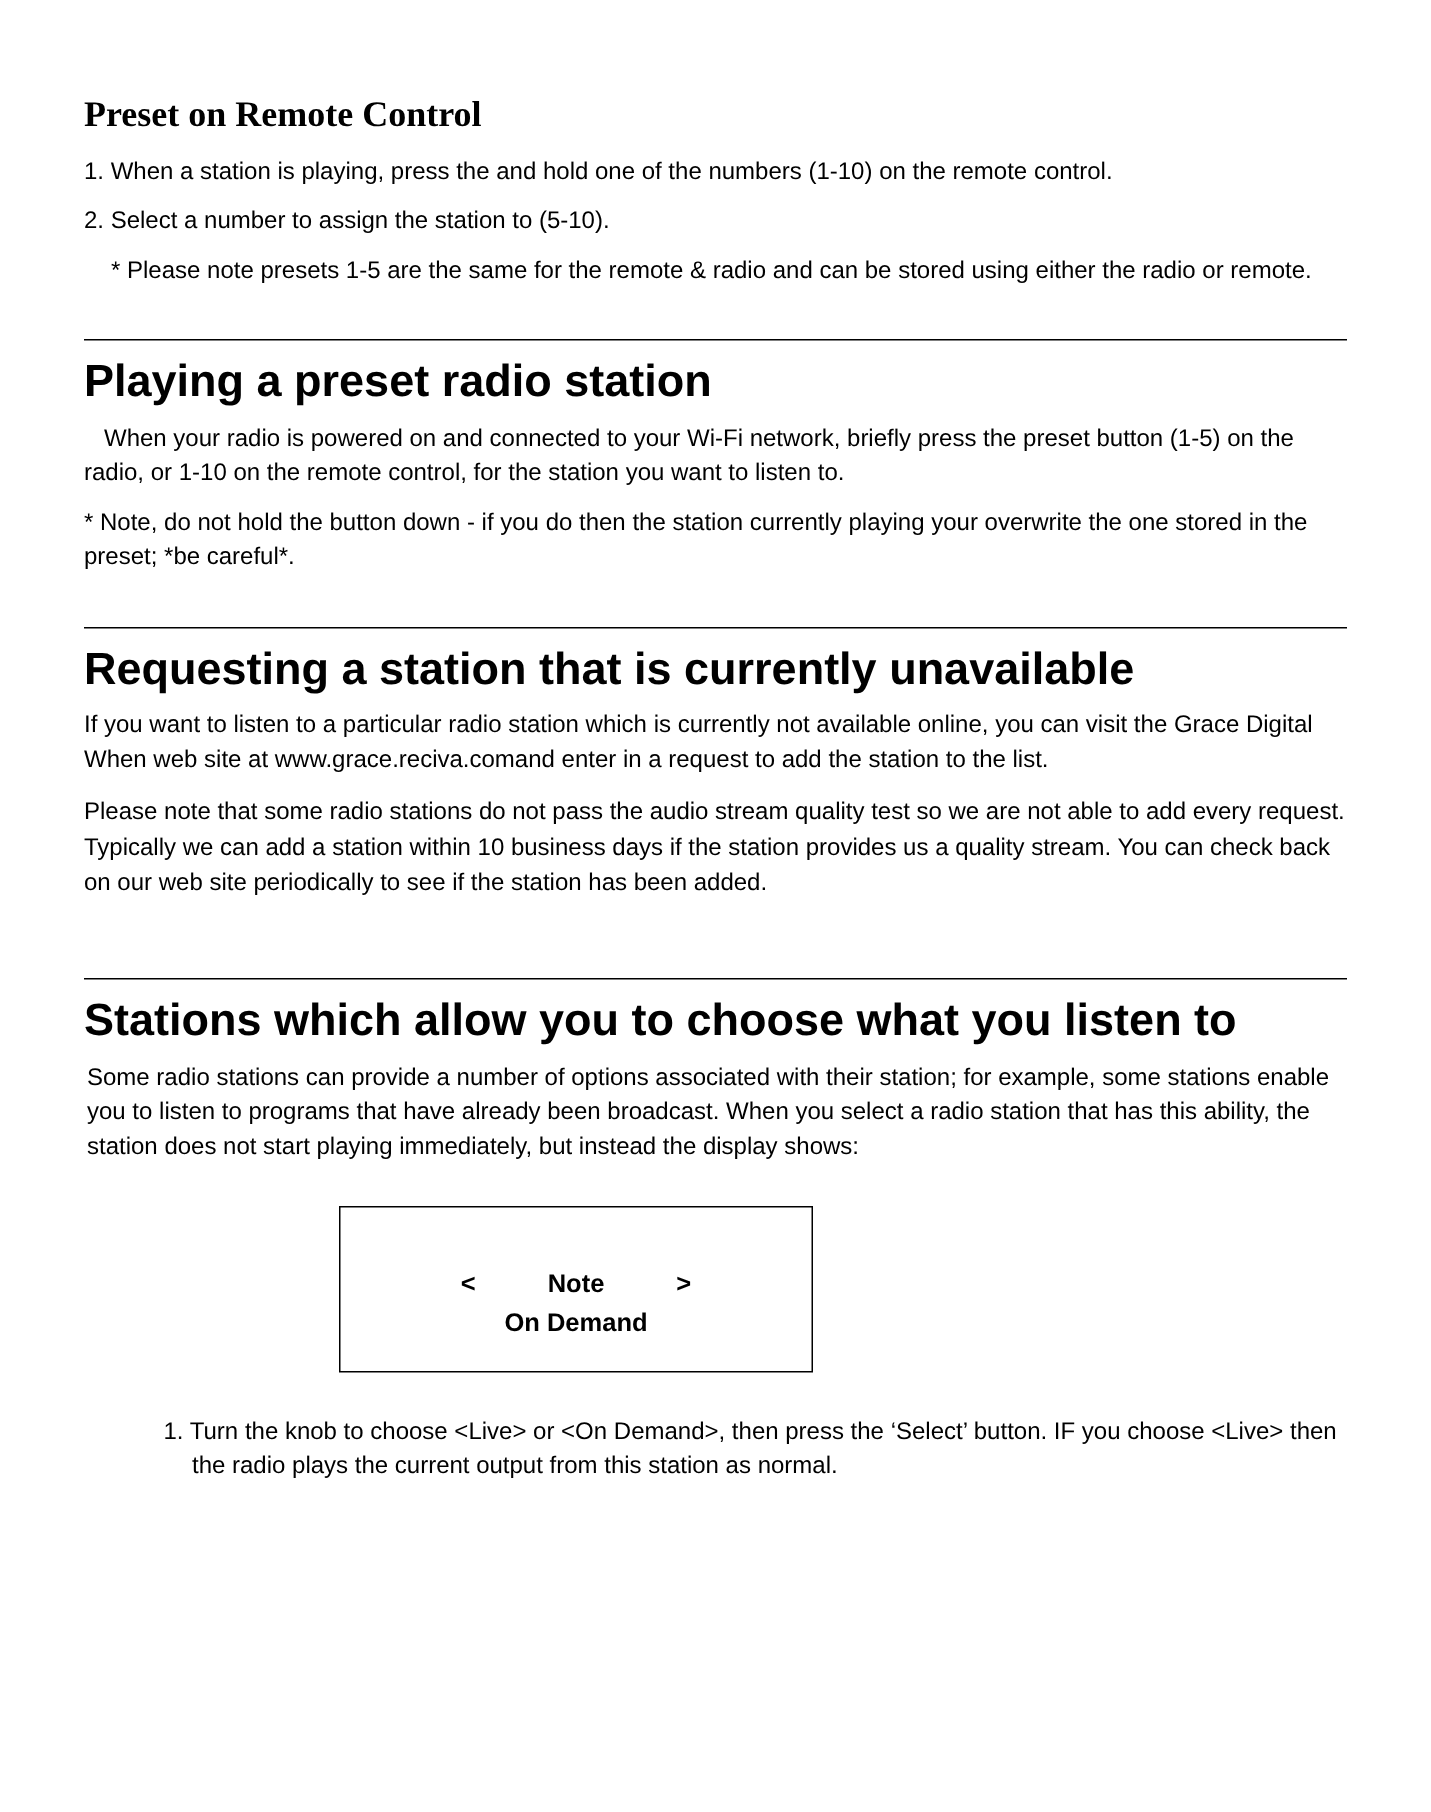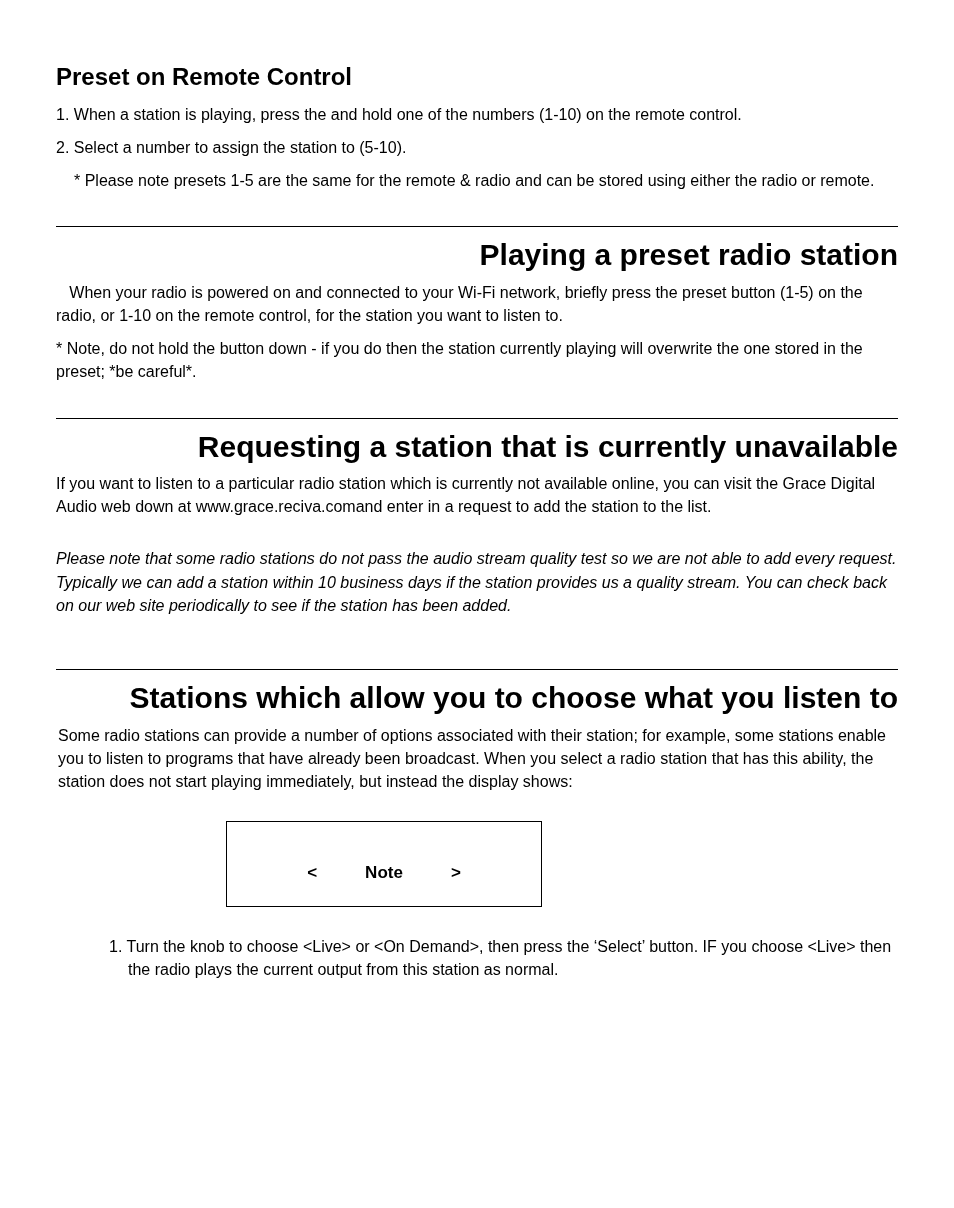"Preset on Remote Control" h2 { font-family: none -> Liberation Serif, serif }
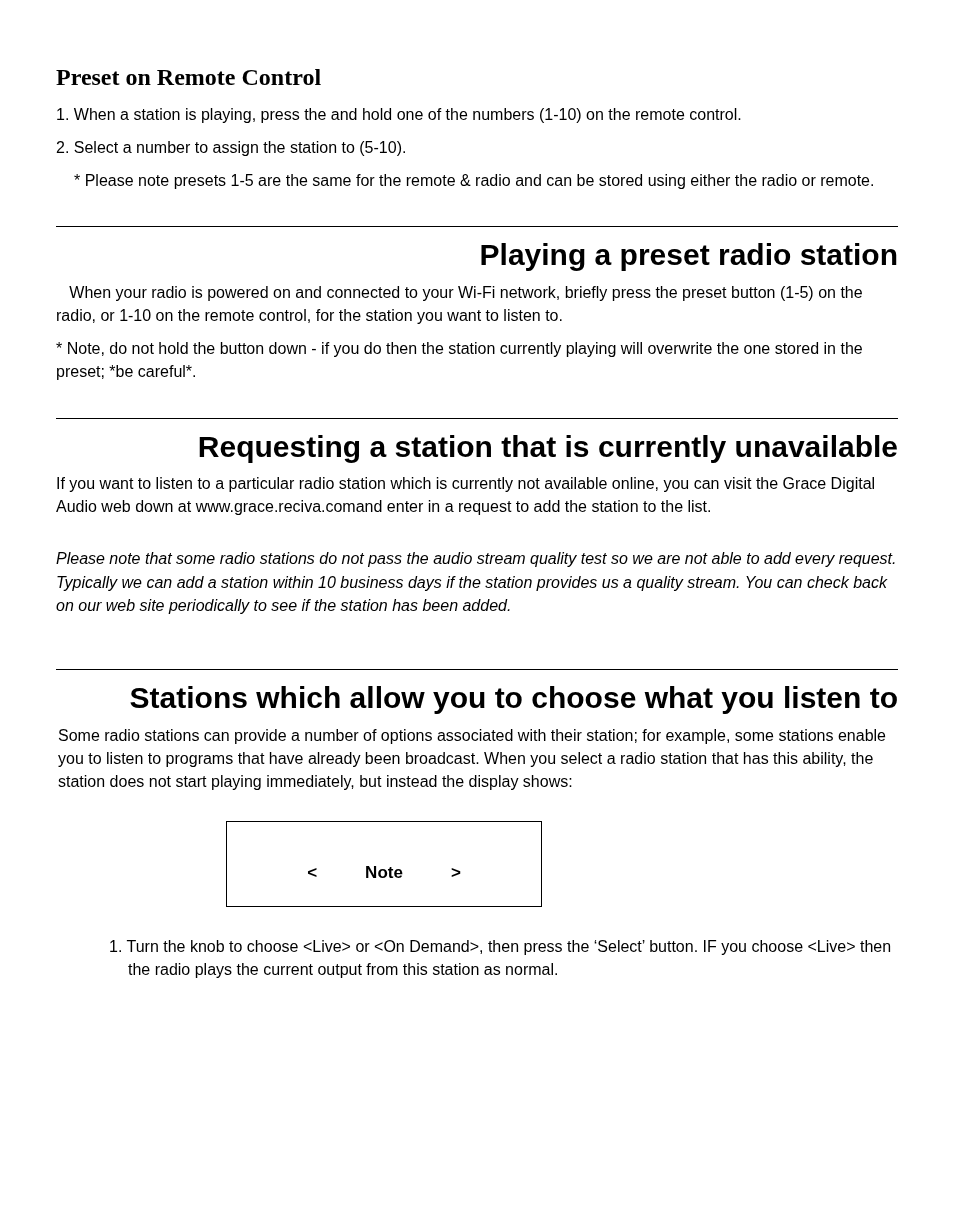"Playing a preset radio station" h1 { text-align: right -> none }
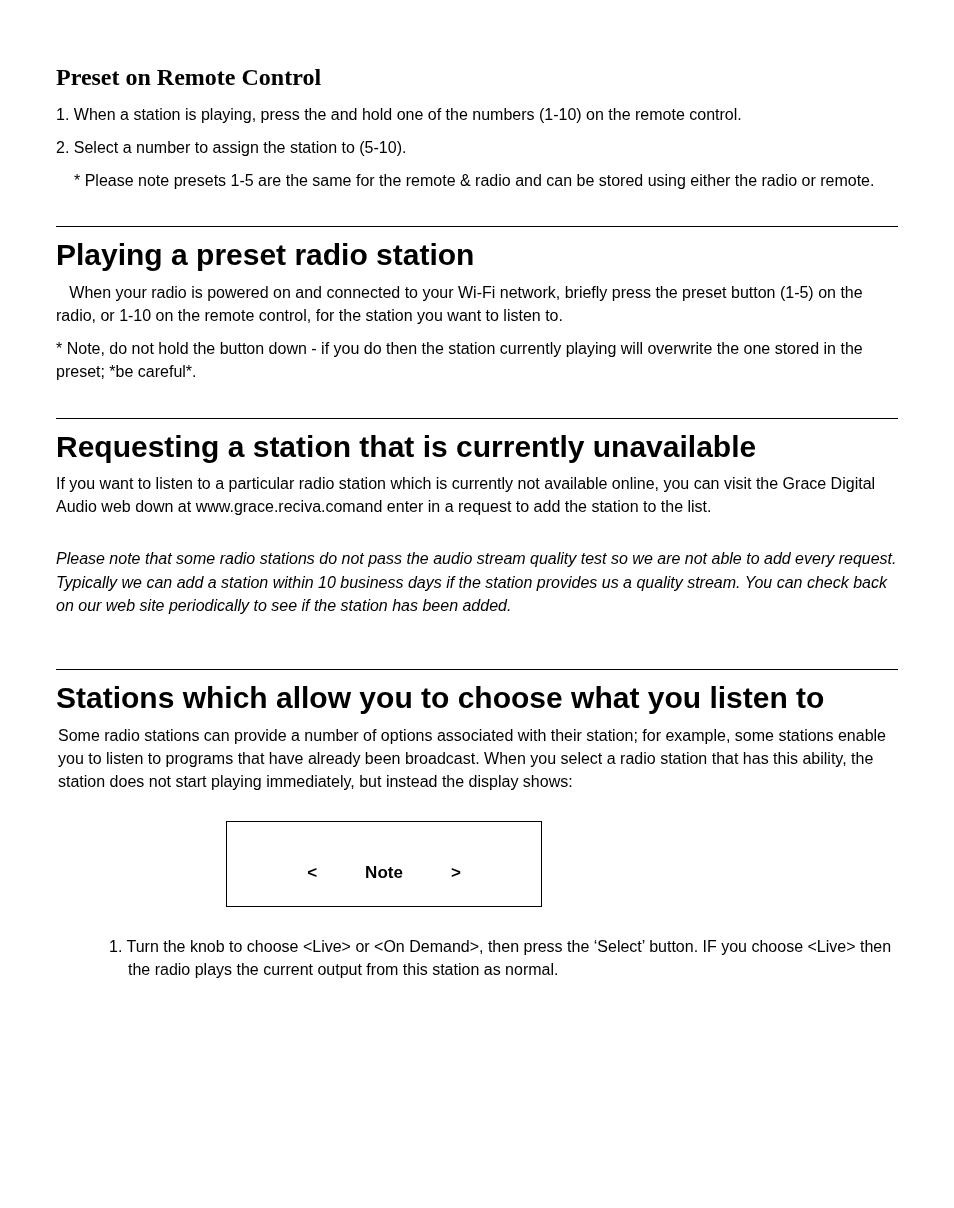"* Note, do not hold" div.para { text: will -> your }
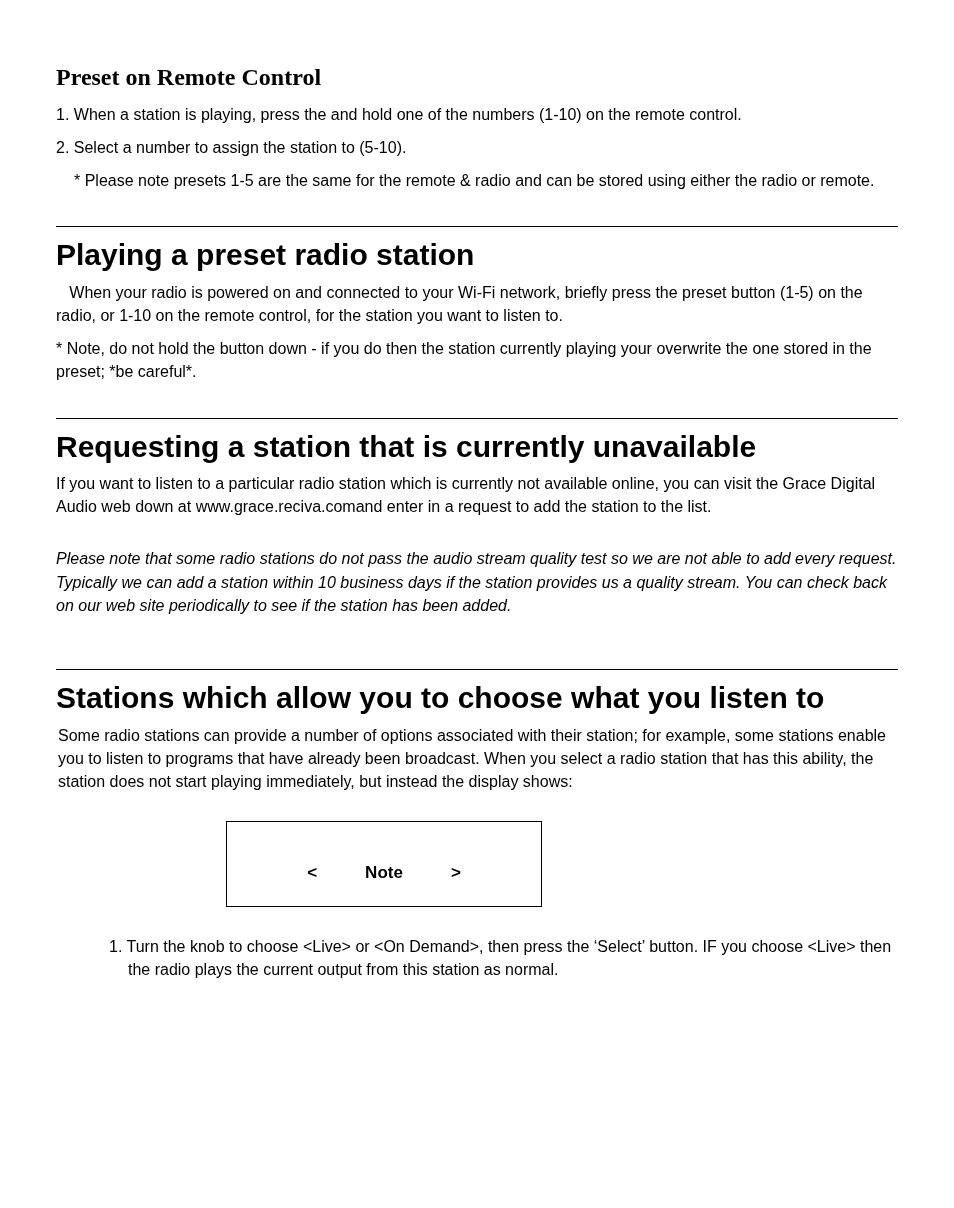"If you want to listen" div.para { text: Audio web down -> When web site }
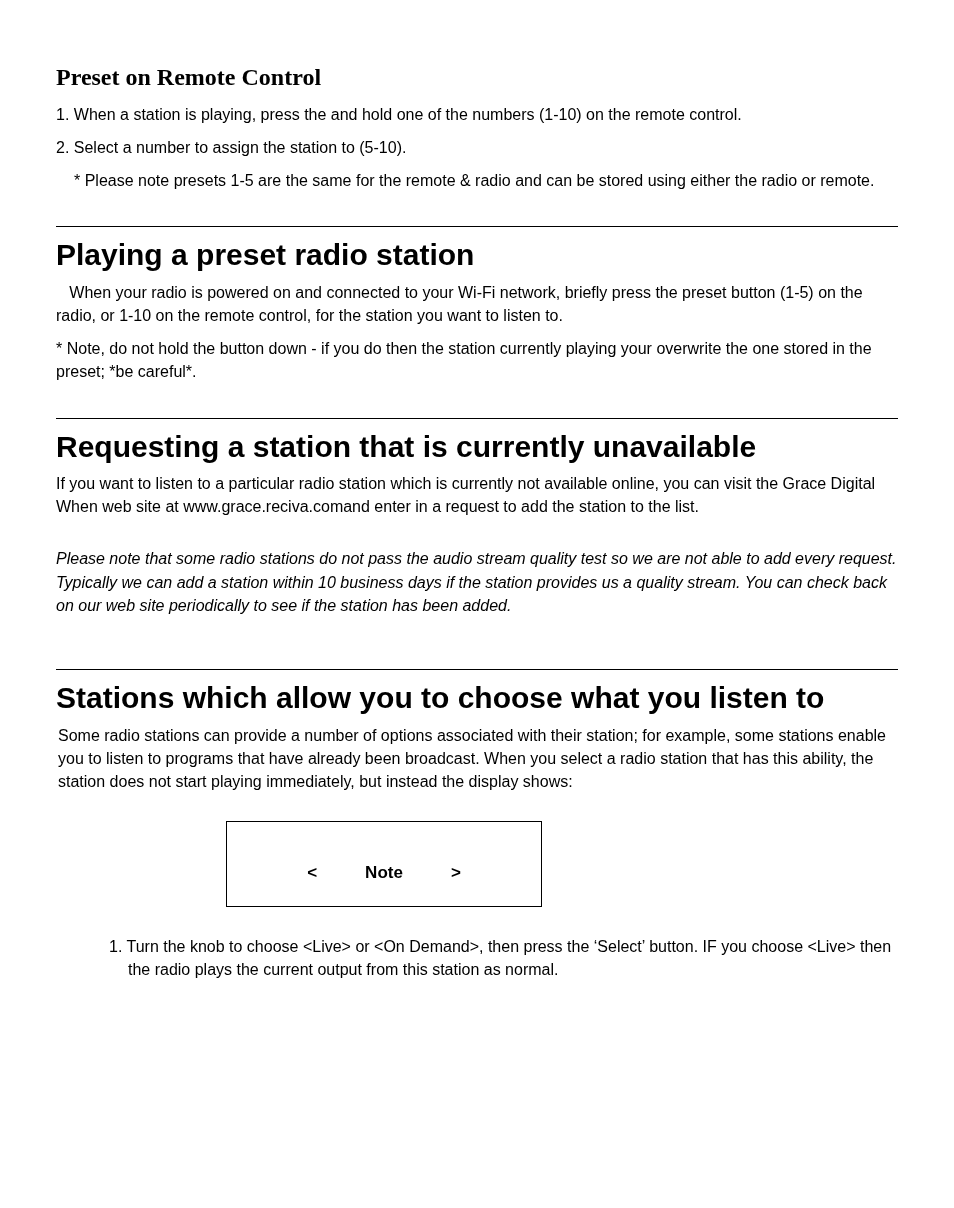"Please note that some radio" div.para { font-style: italic -> none; margin-top: 29px -> 12px }
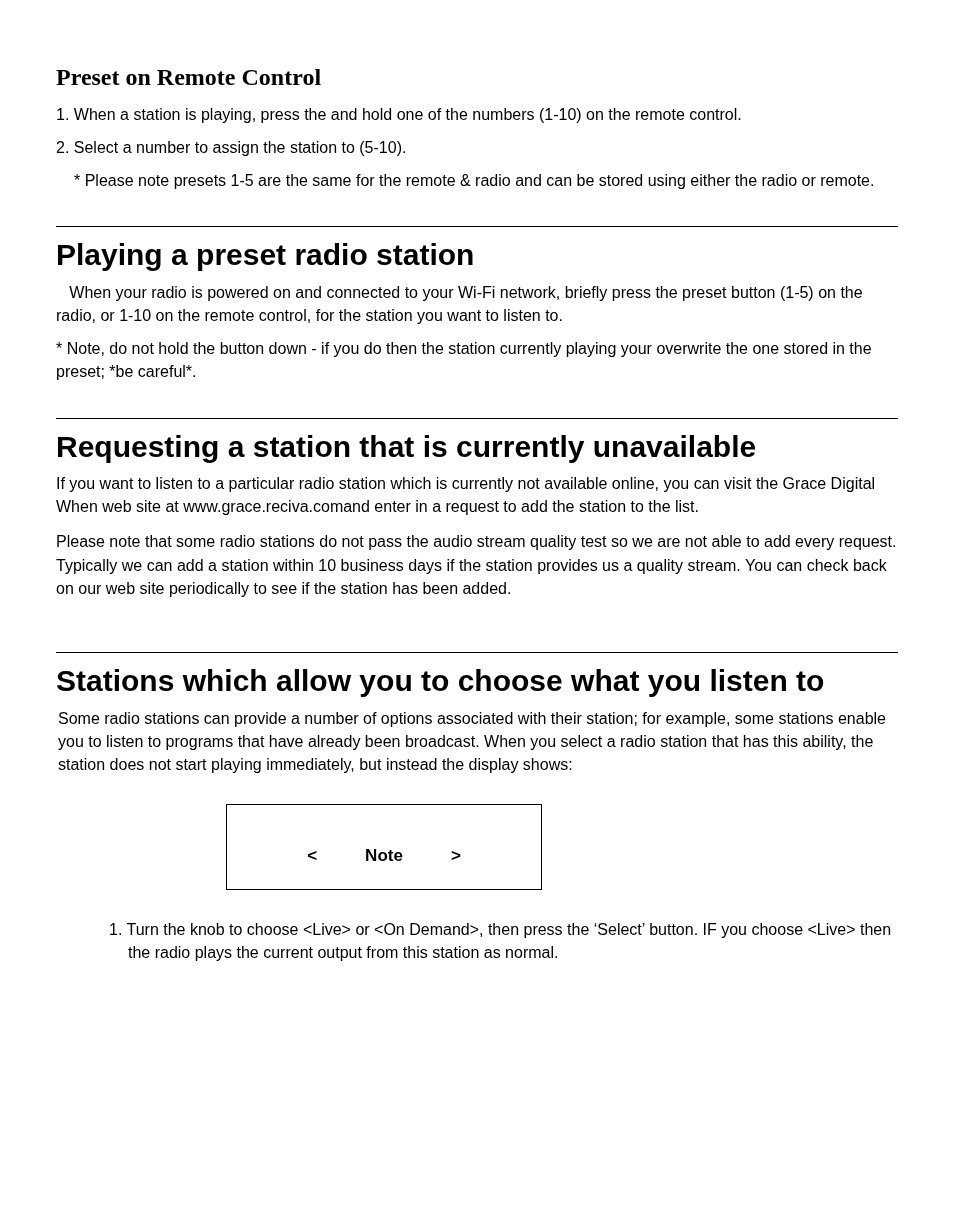"On Demand" div { html: none -> <div>On Demand</div> }
